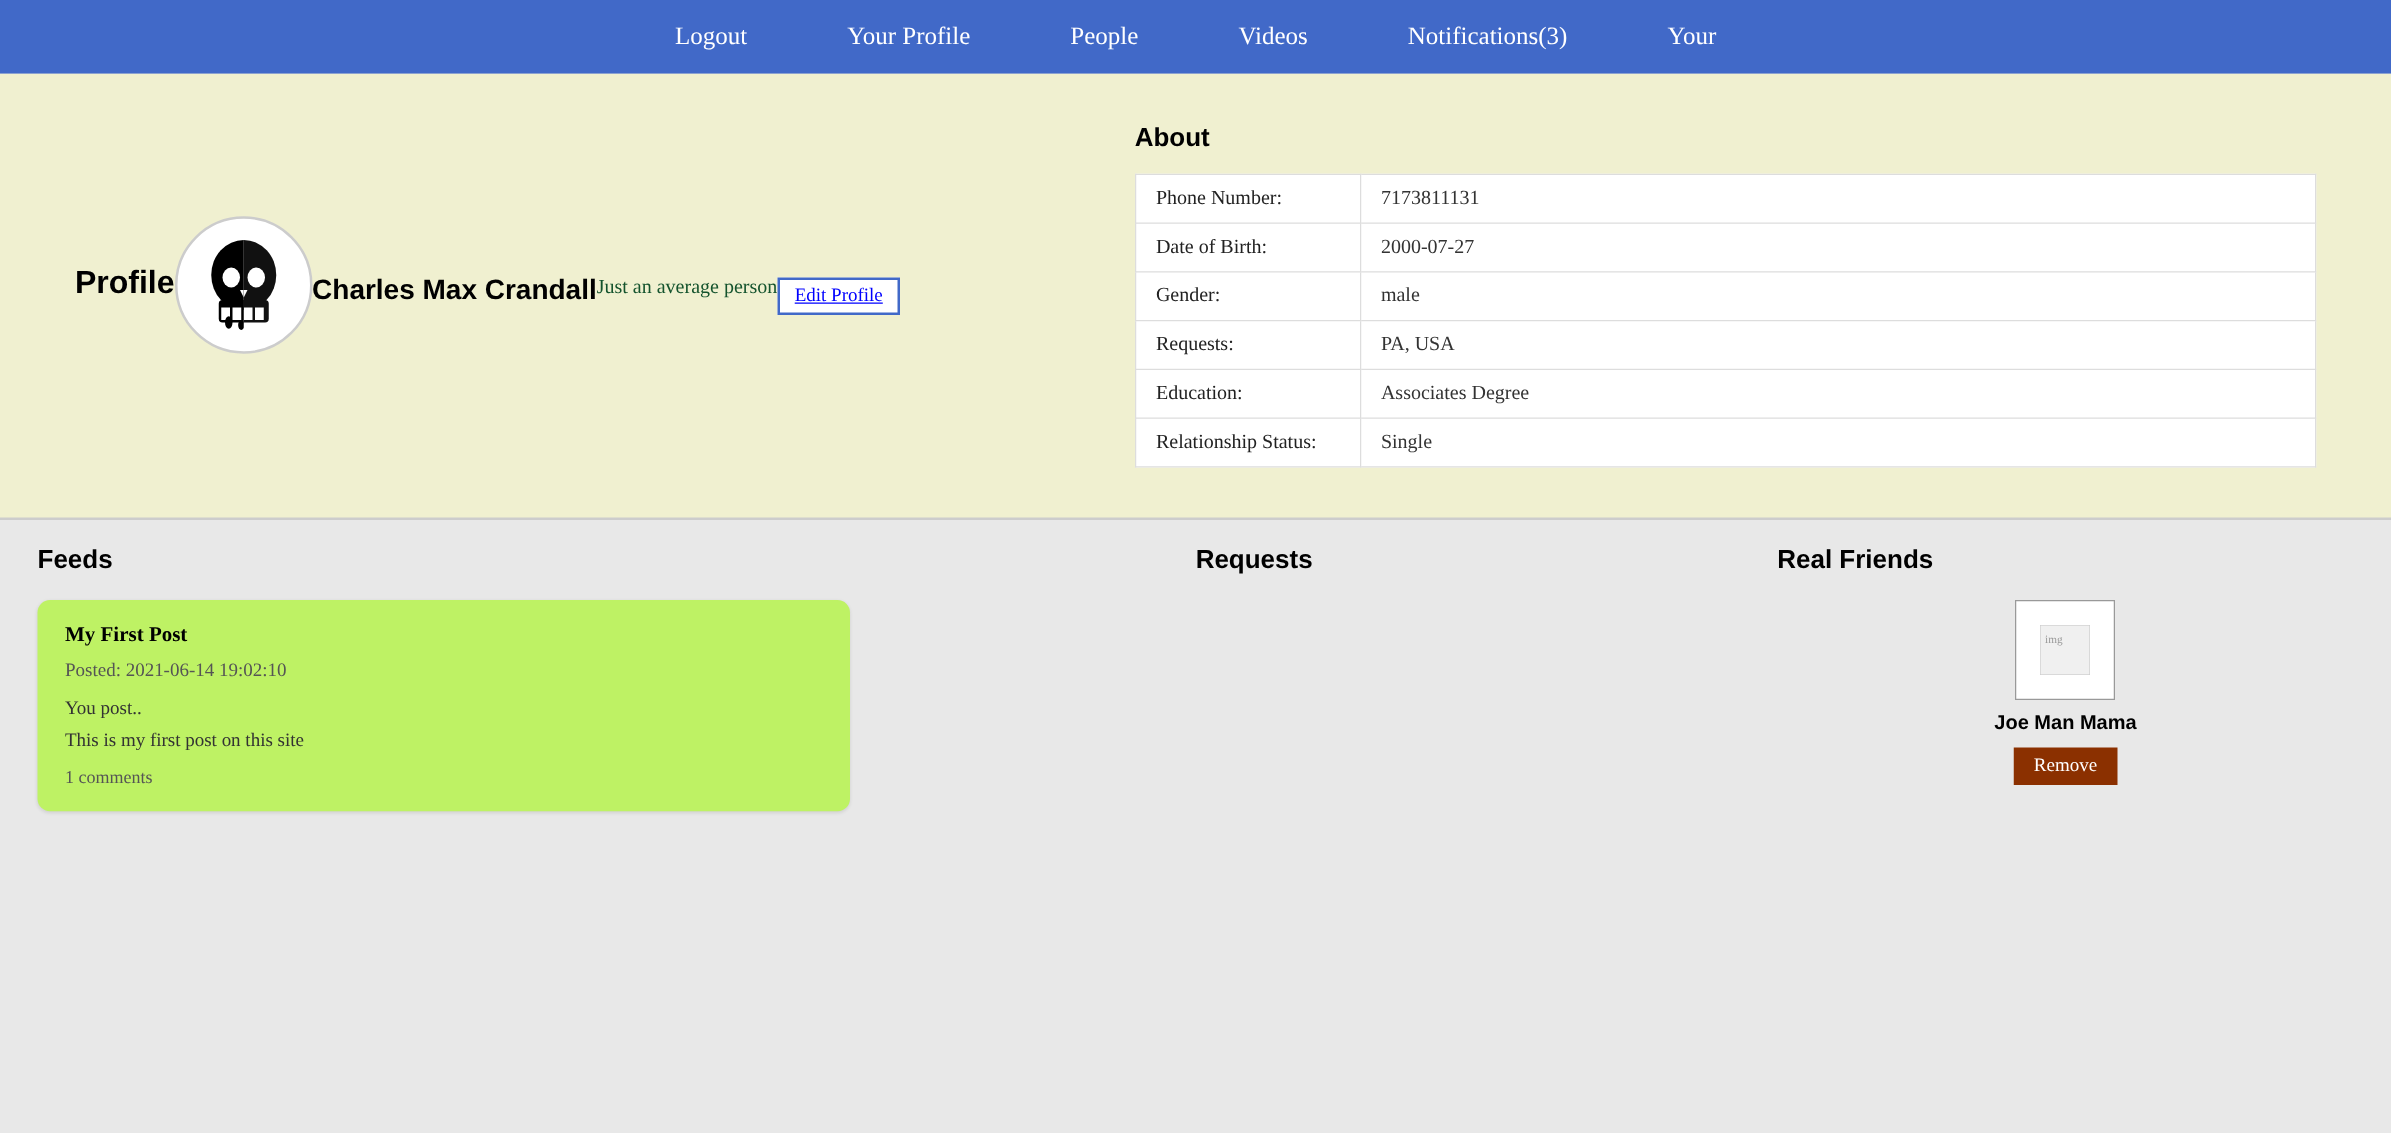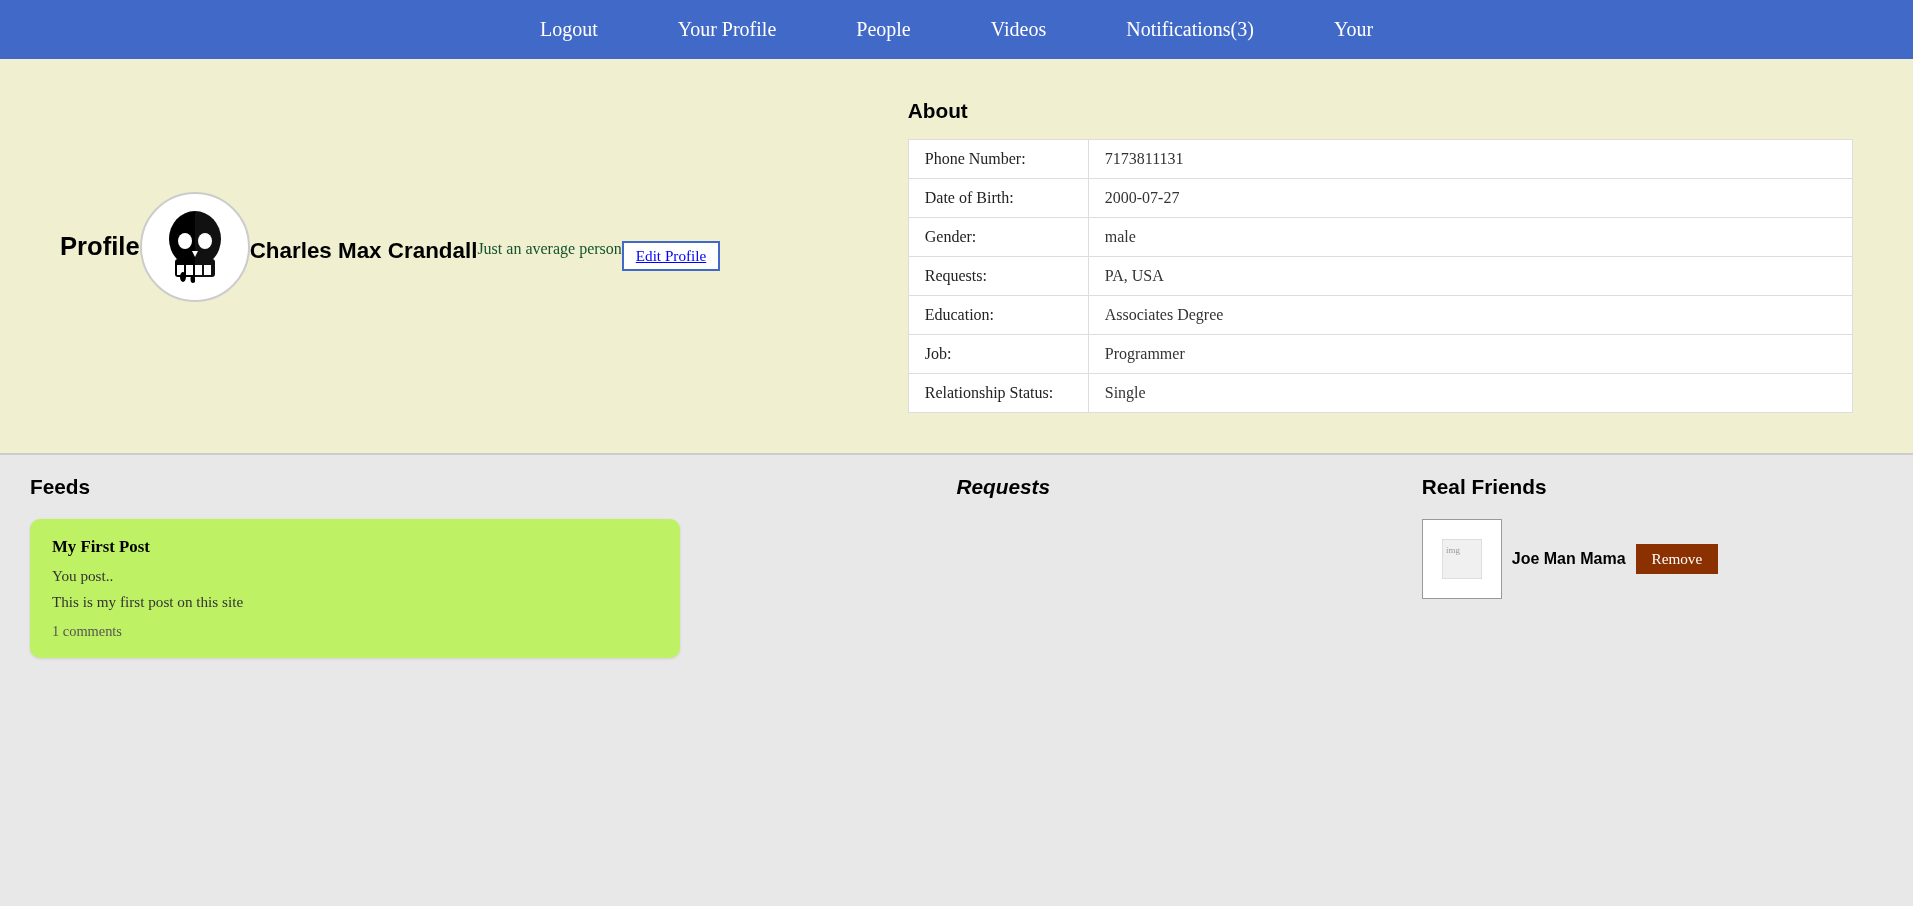"Job:" tr { html: <tr> <td>Job:</td> <td>Programmer</td> </tr> -> none }
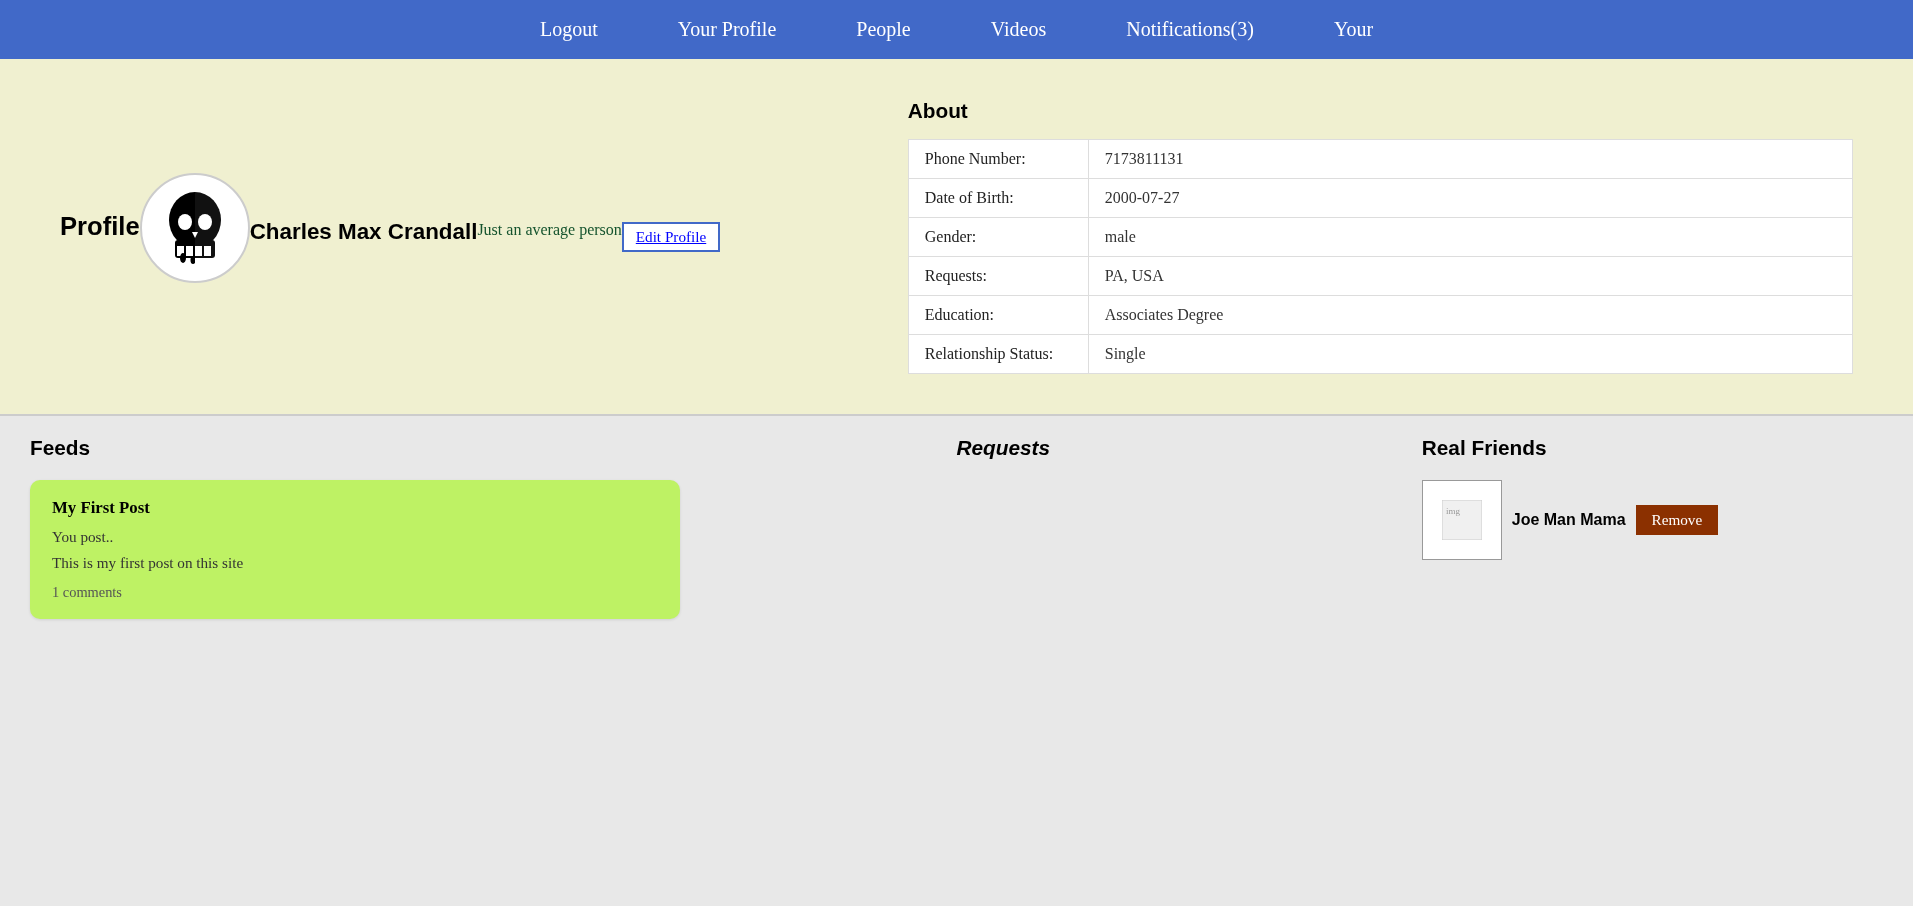"Requests" .requests-col { font-style: italic -> none }
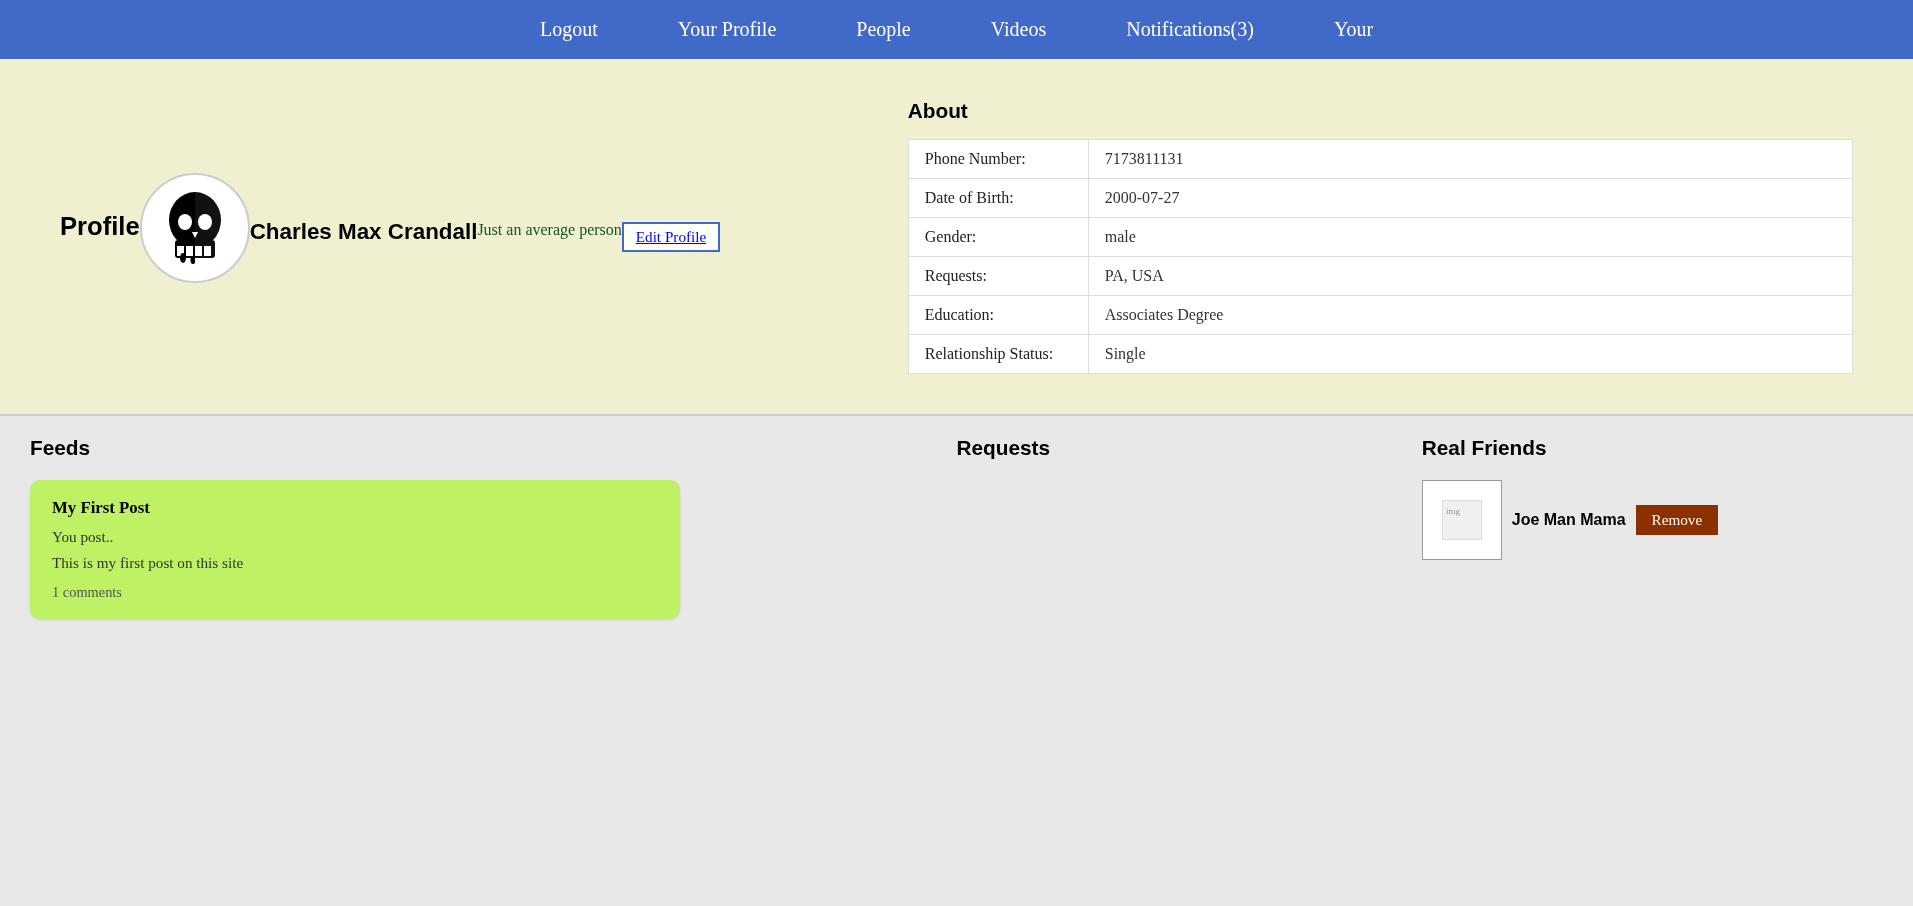"img" .friend-card { flex-direction: row -> column }
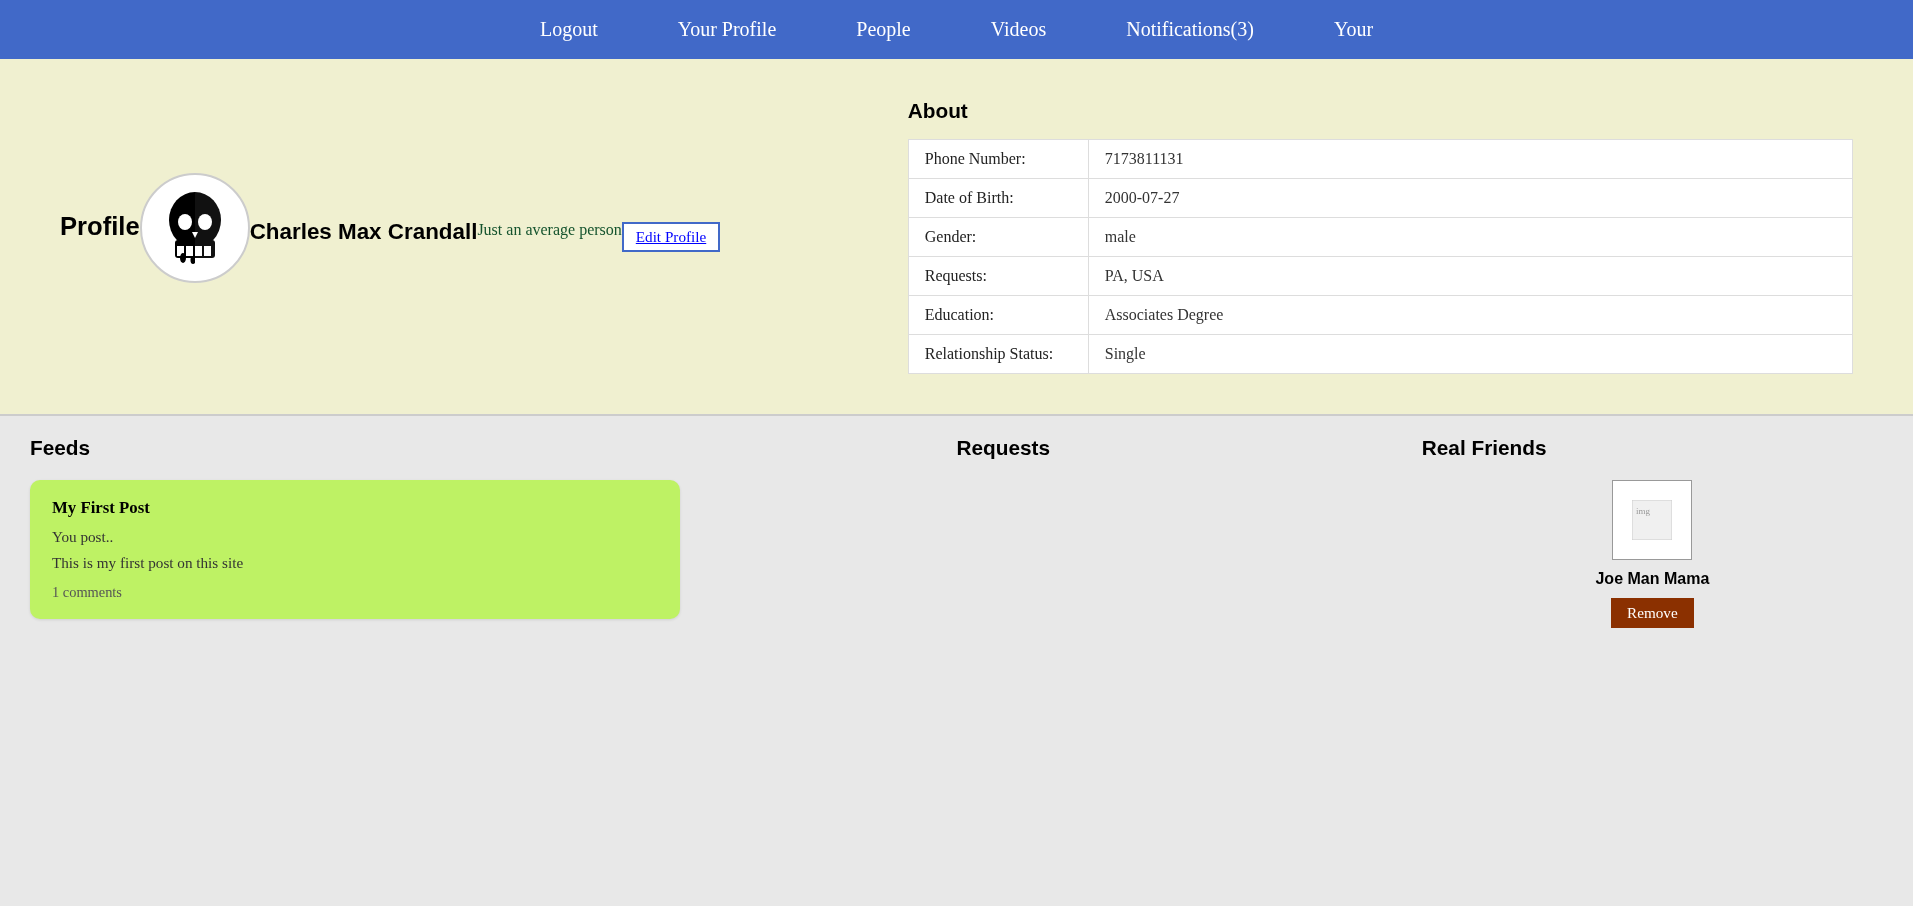"Posted: 2021-06-14 19:02:10" div.post-date { html: none -> <div>Posted: 2021-06-14 19:02:10</div> }
